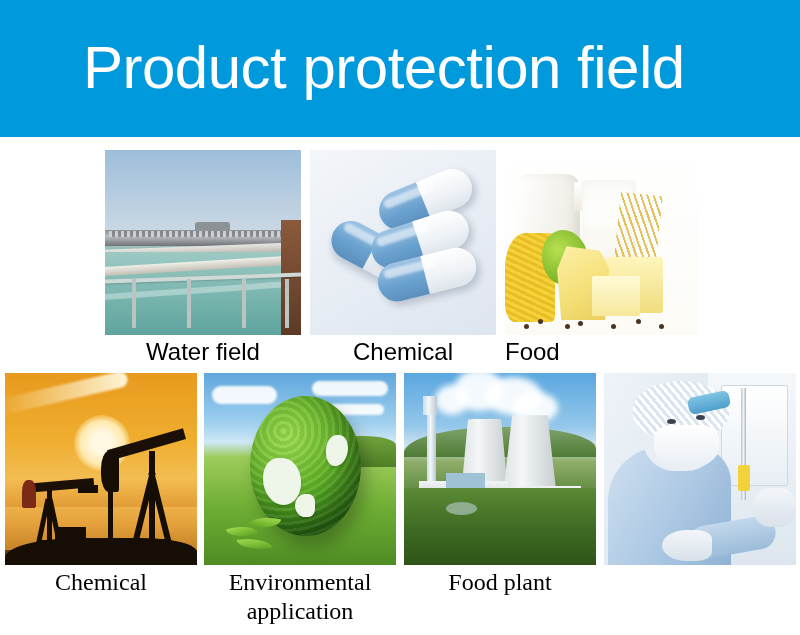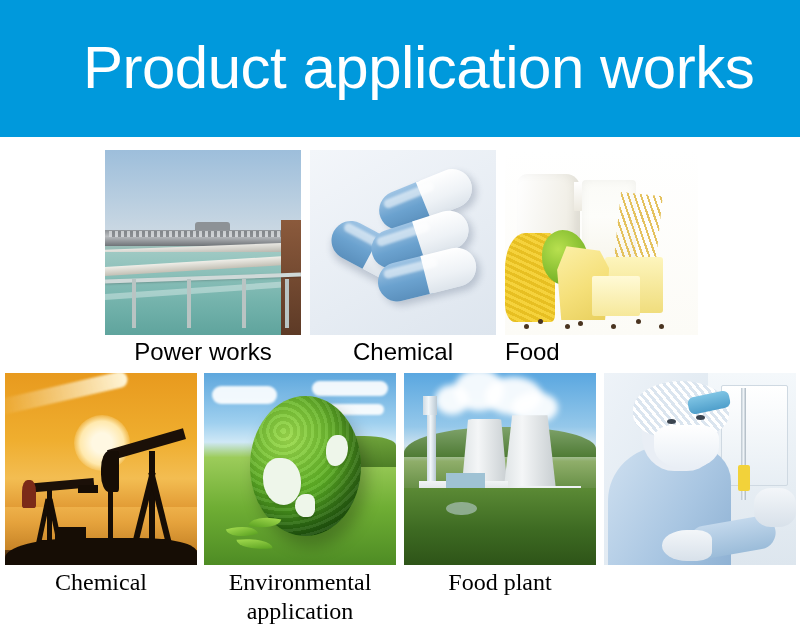"Product application works" div.banner-title { text: application works -> protection field }
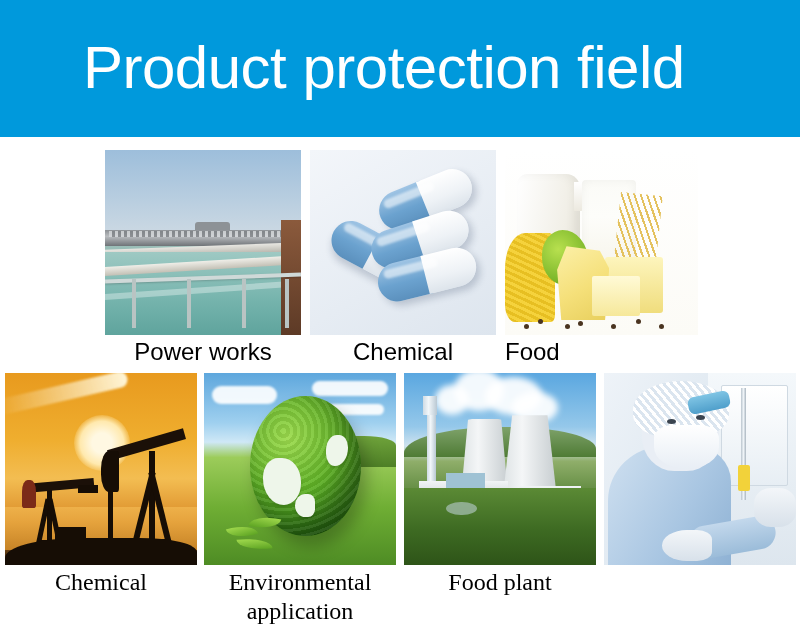"Power works" div.lbl { text: Power works -> Water field }
